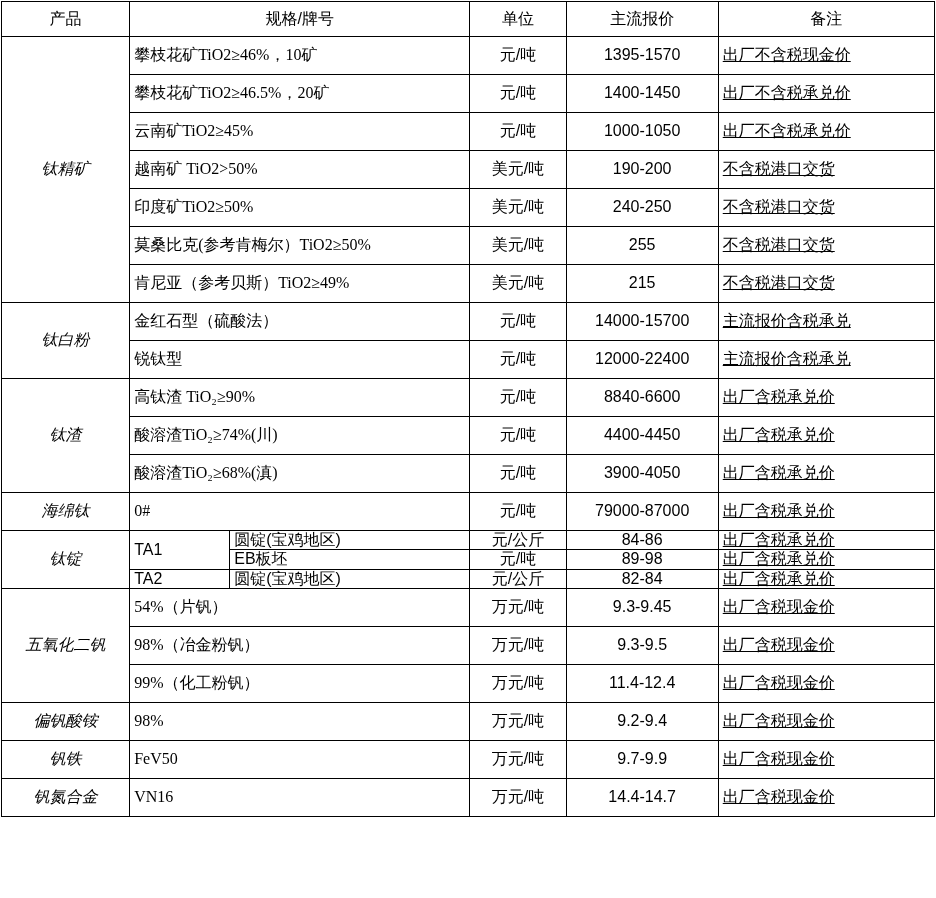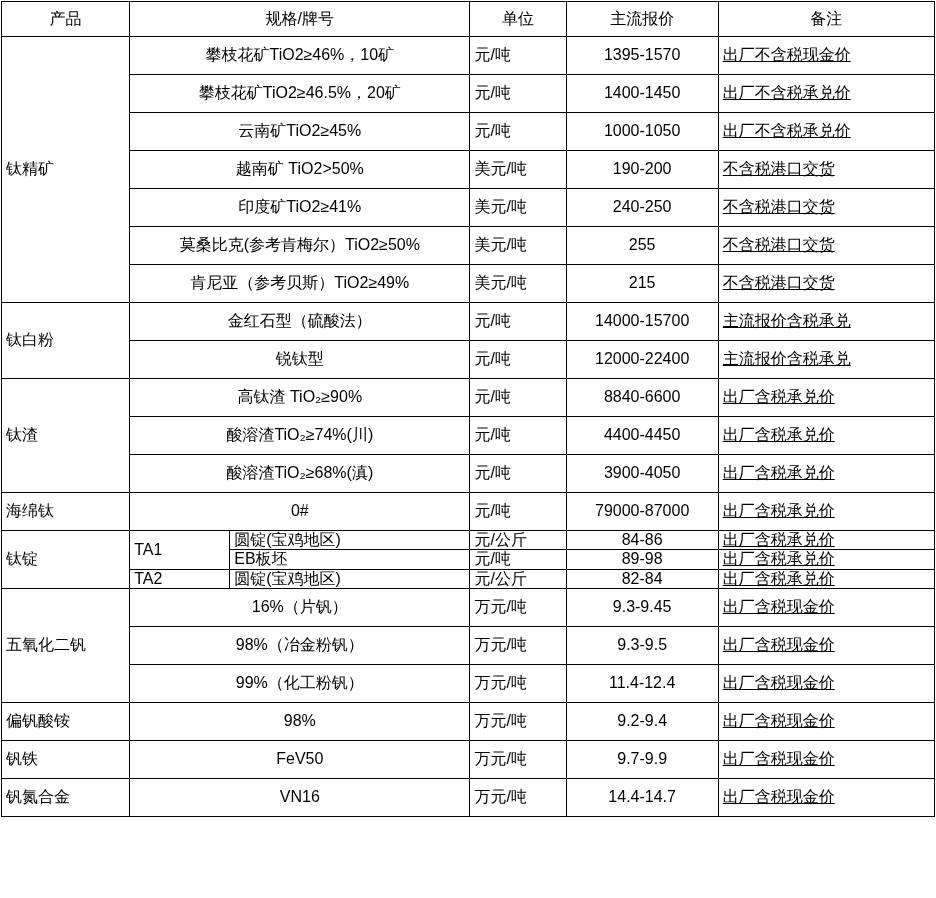"攀枝花矿TiO2≥46%，10矿" .spec { font-family: none -> Liberation Serif, serif; text-align: center -> left }
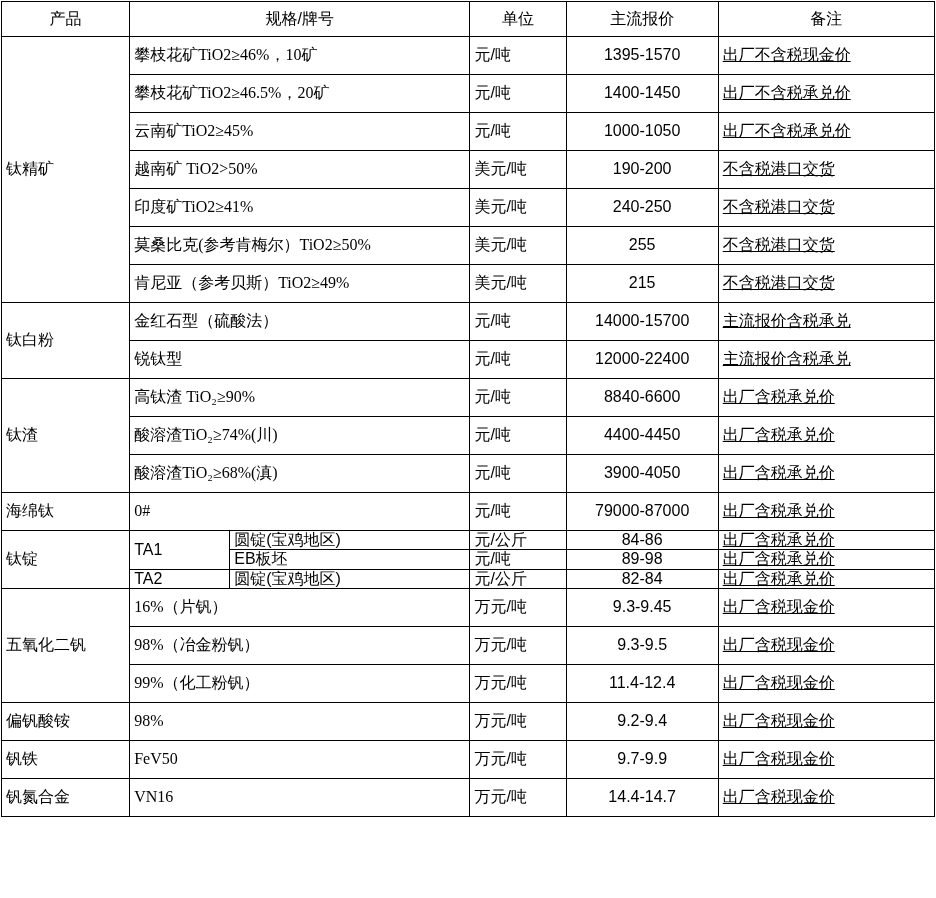"元/吨" .unit { text-align: left -> center }
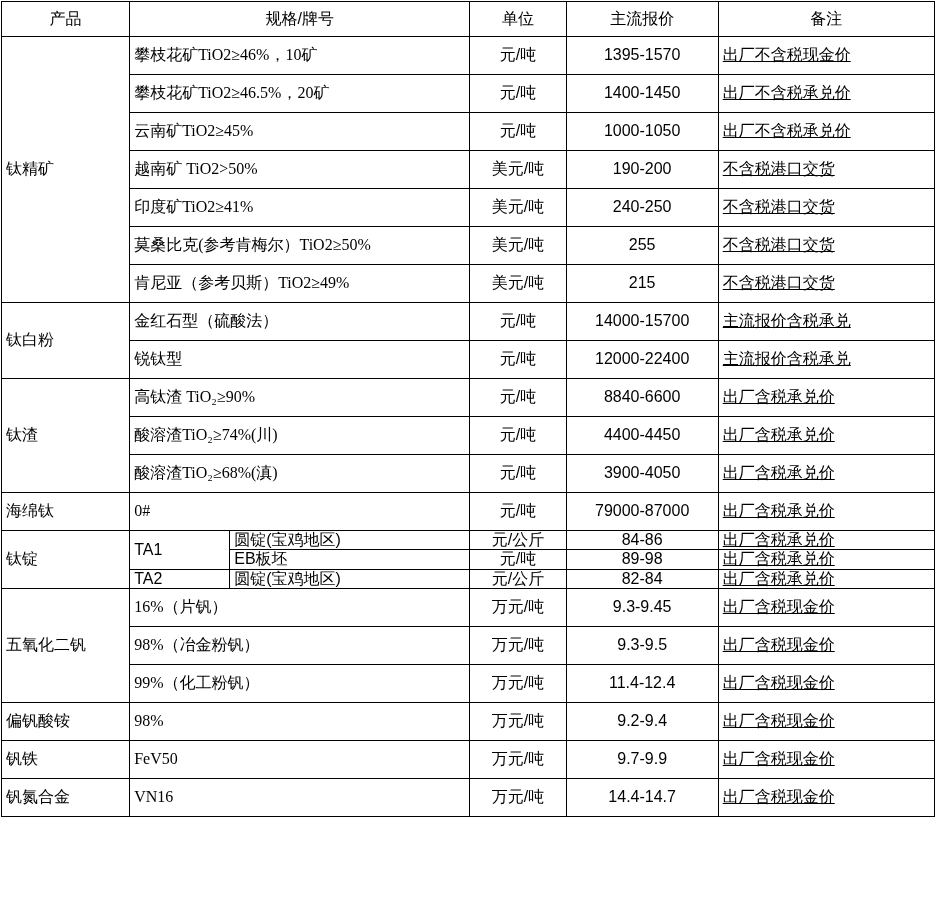"钛精矿" .cat { font-style: none -> italic; text-align: none -> center }
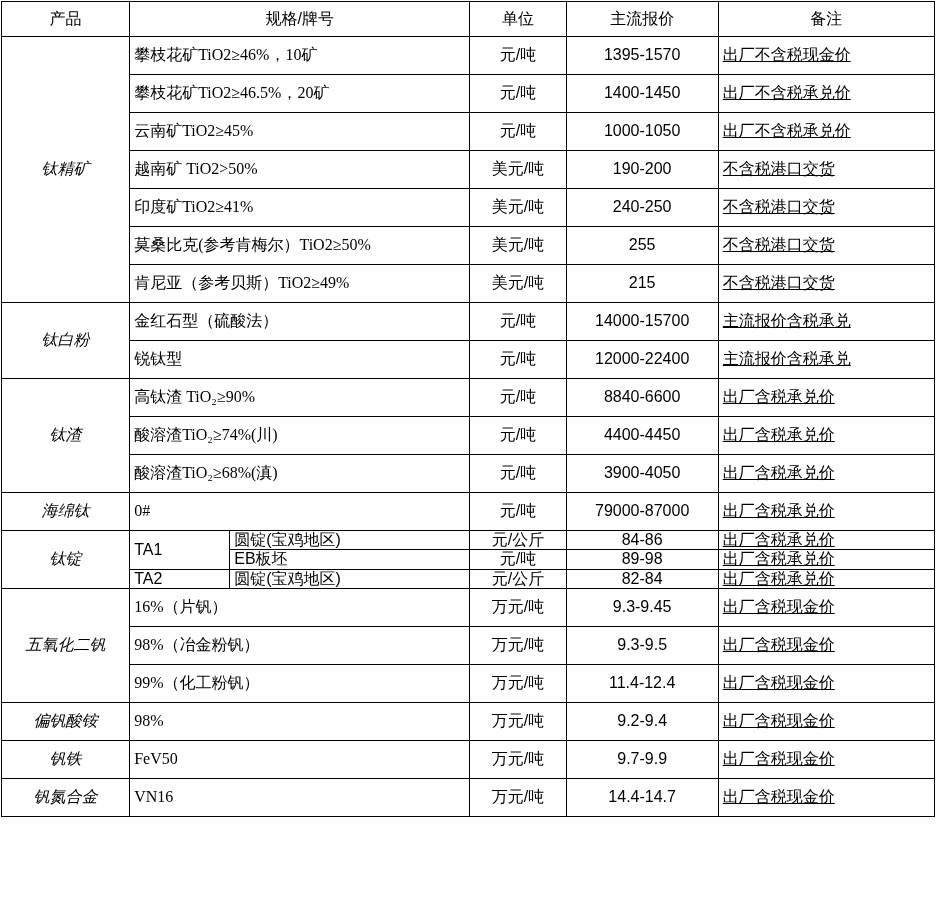"印度矿TiO2≥41%" td.spec { text: 41% -> 50% }
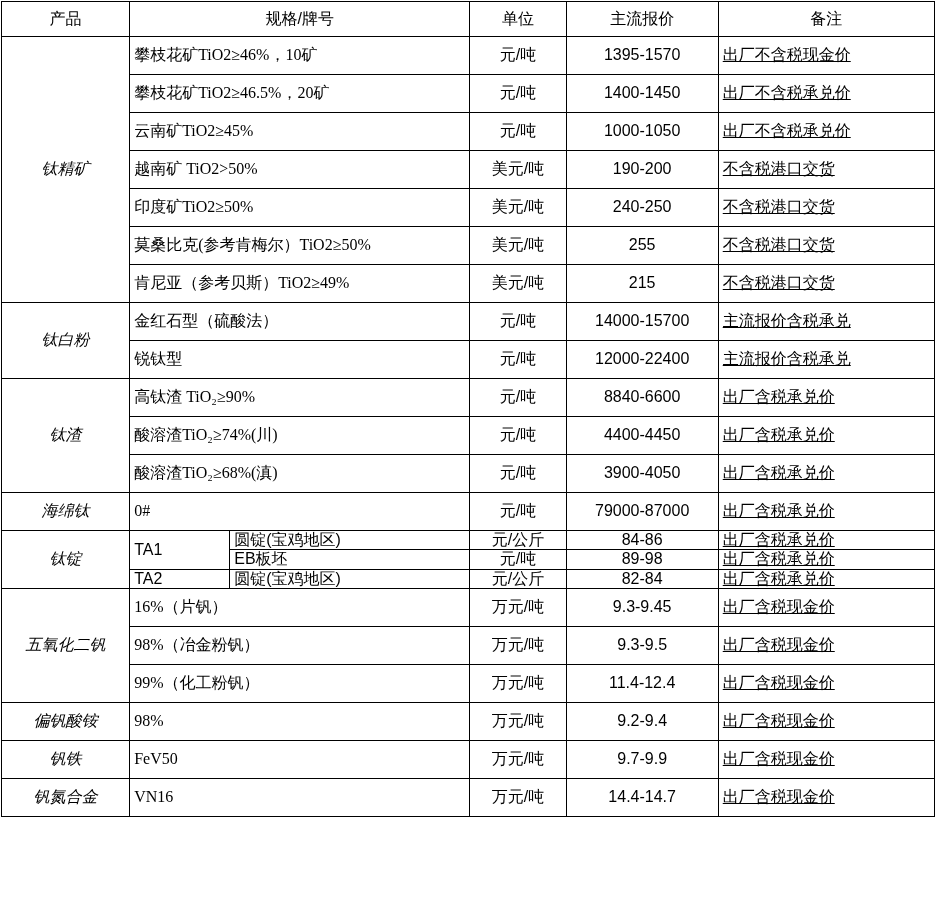"16%（片钒）" td.spec { text: 16% -> 54% }
